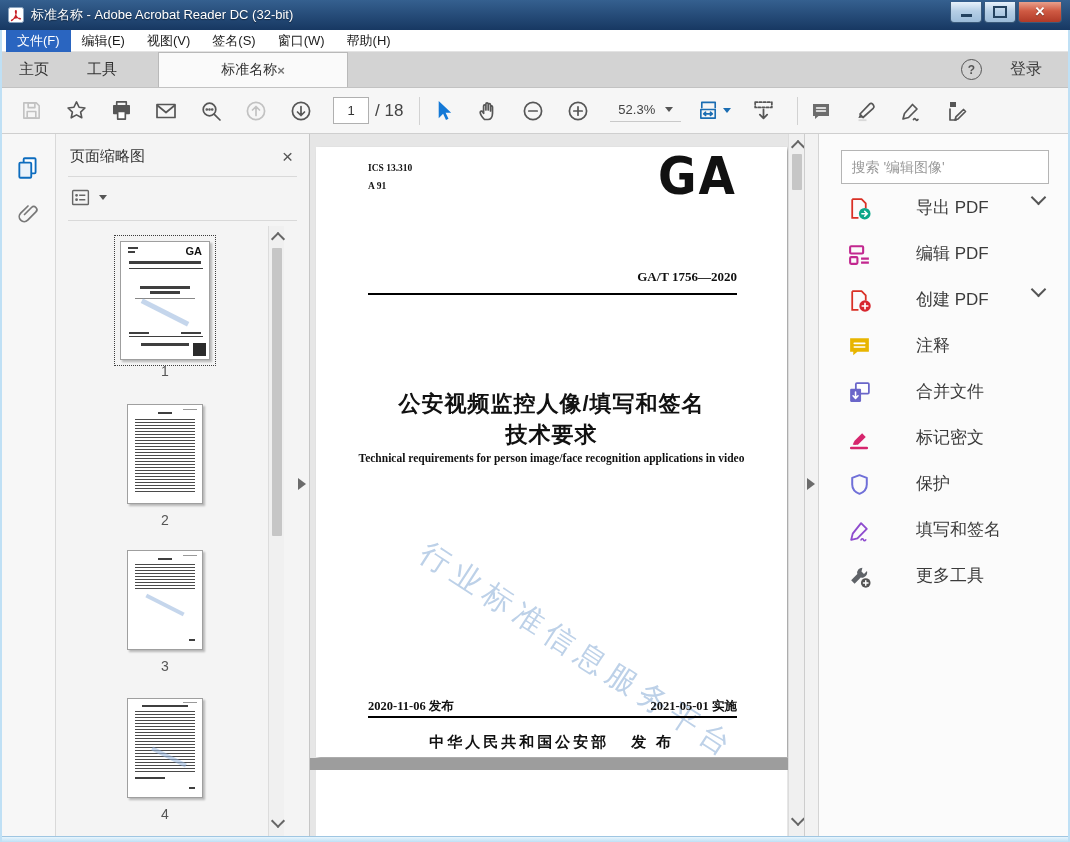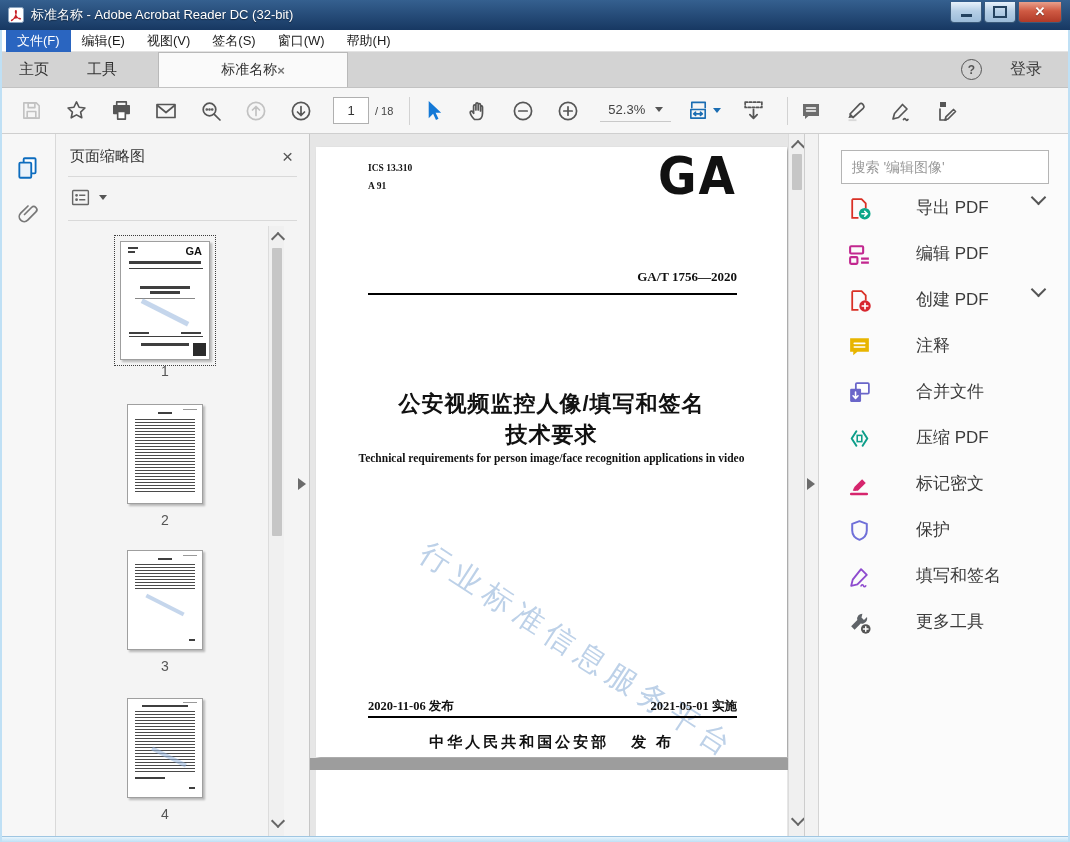"/ 18" .page-total { font-size: 11px -> 17px }
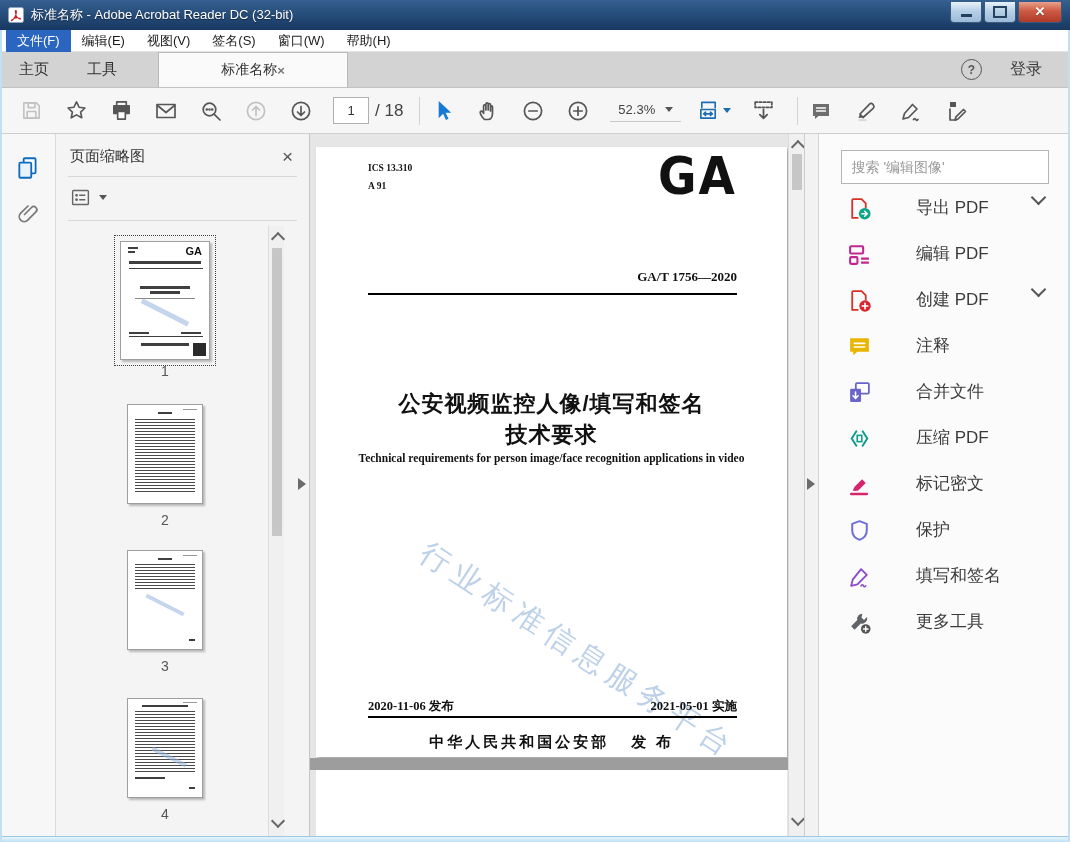"压缩 PDF" div.tool-row { html: <div> <svg> <path></path> <rect></rect> </svg> <span>压缩 PDF</span> </div> -> none }
